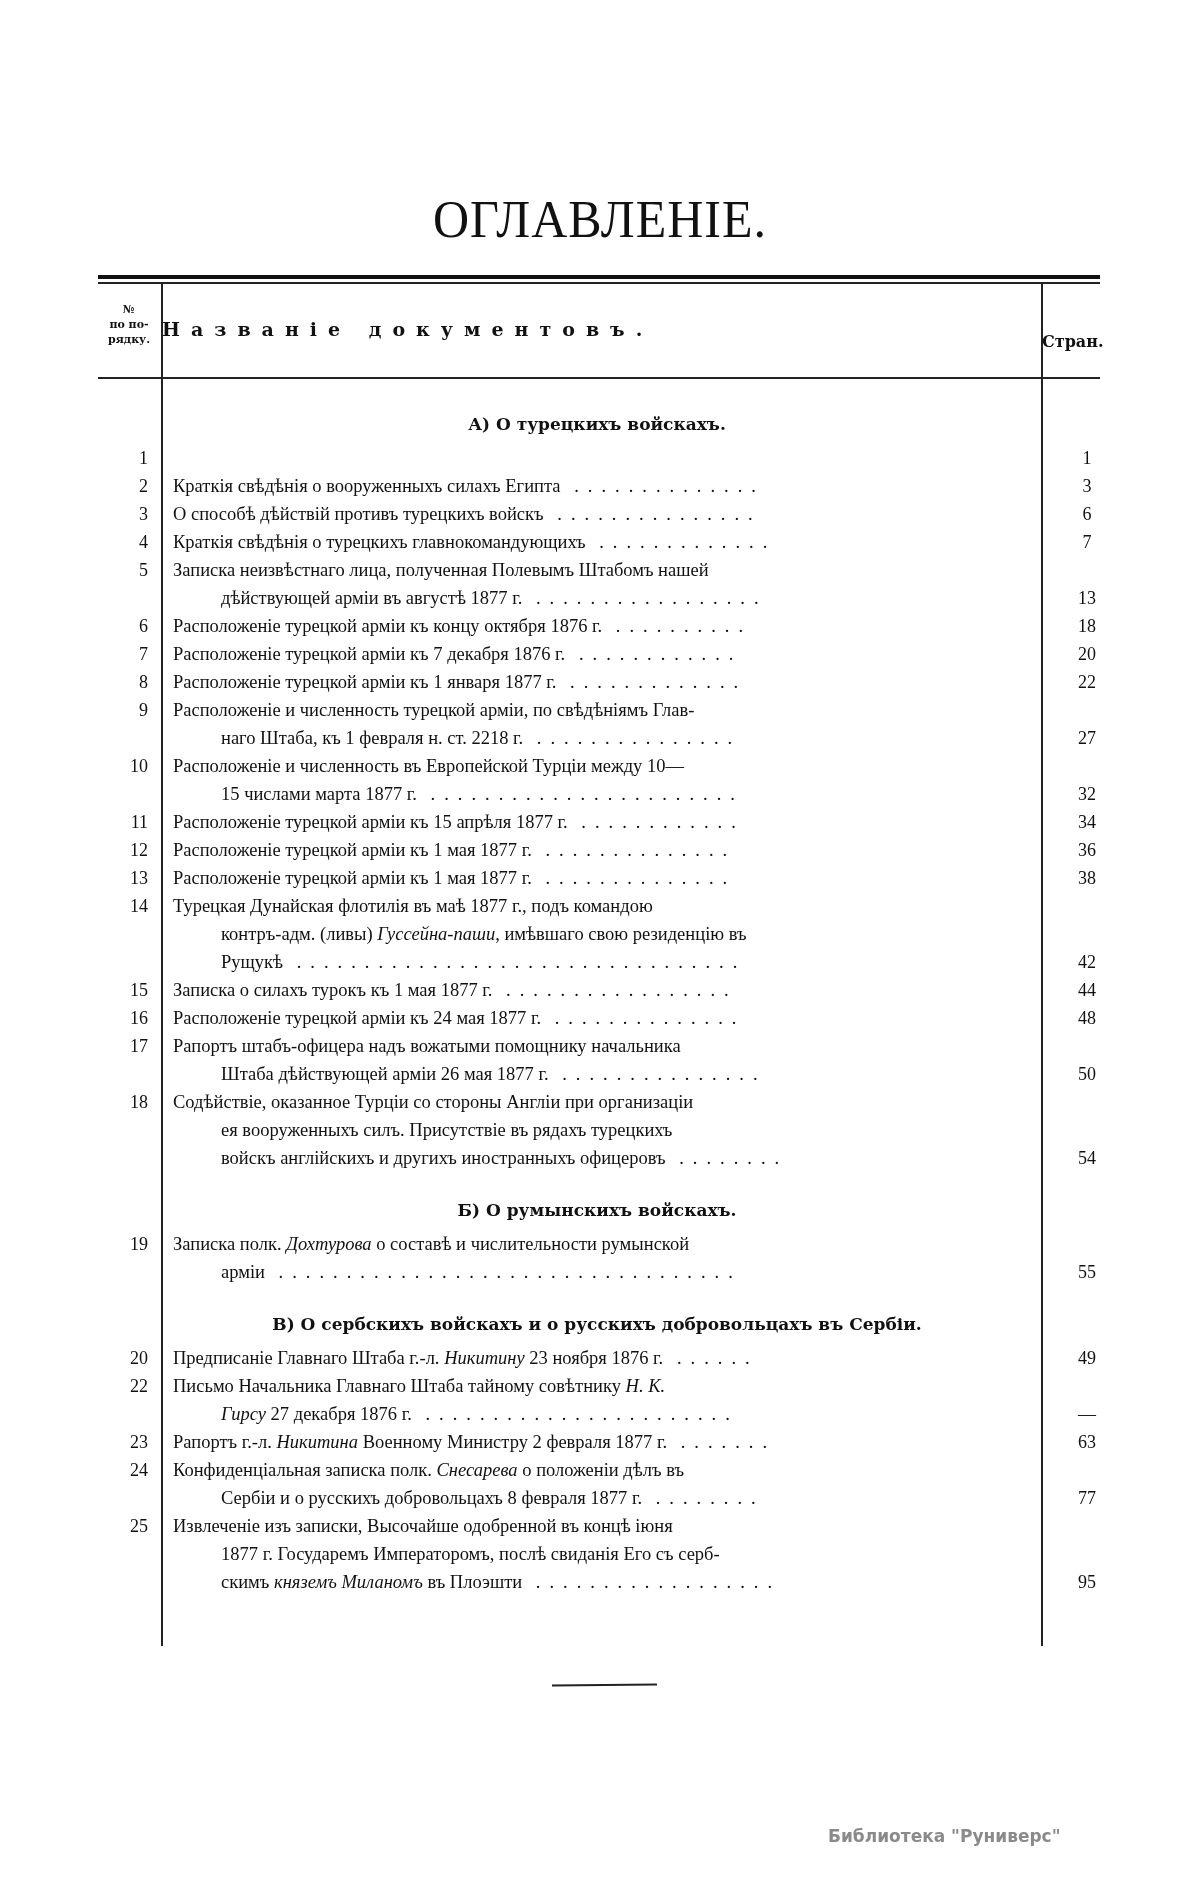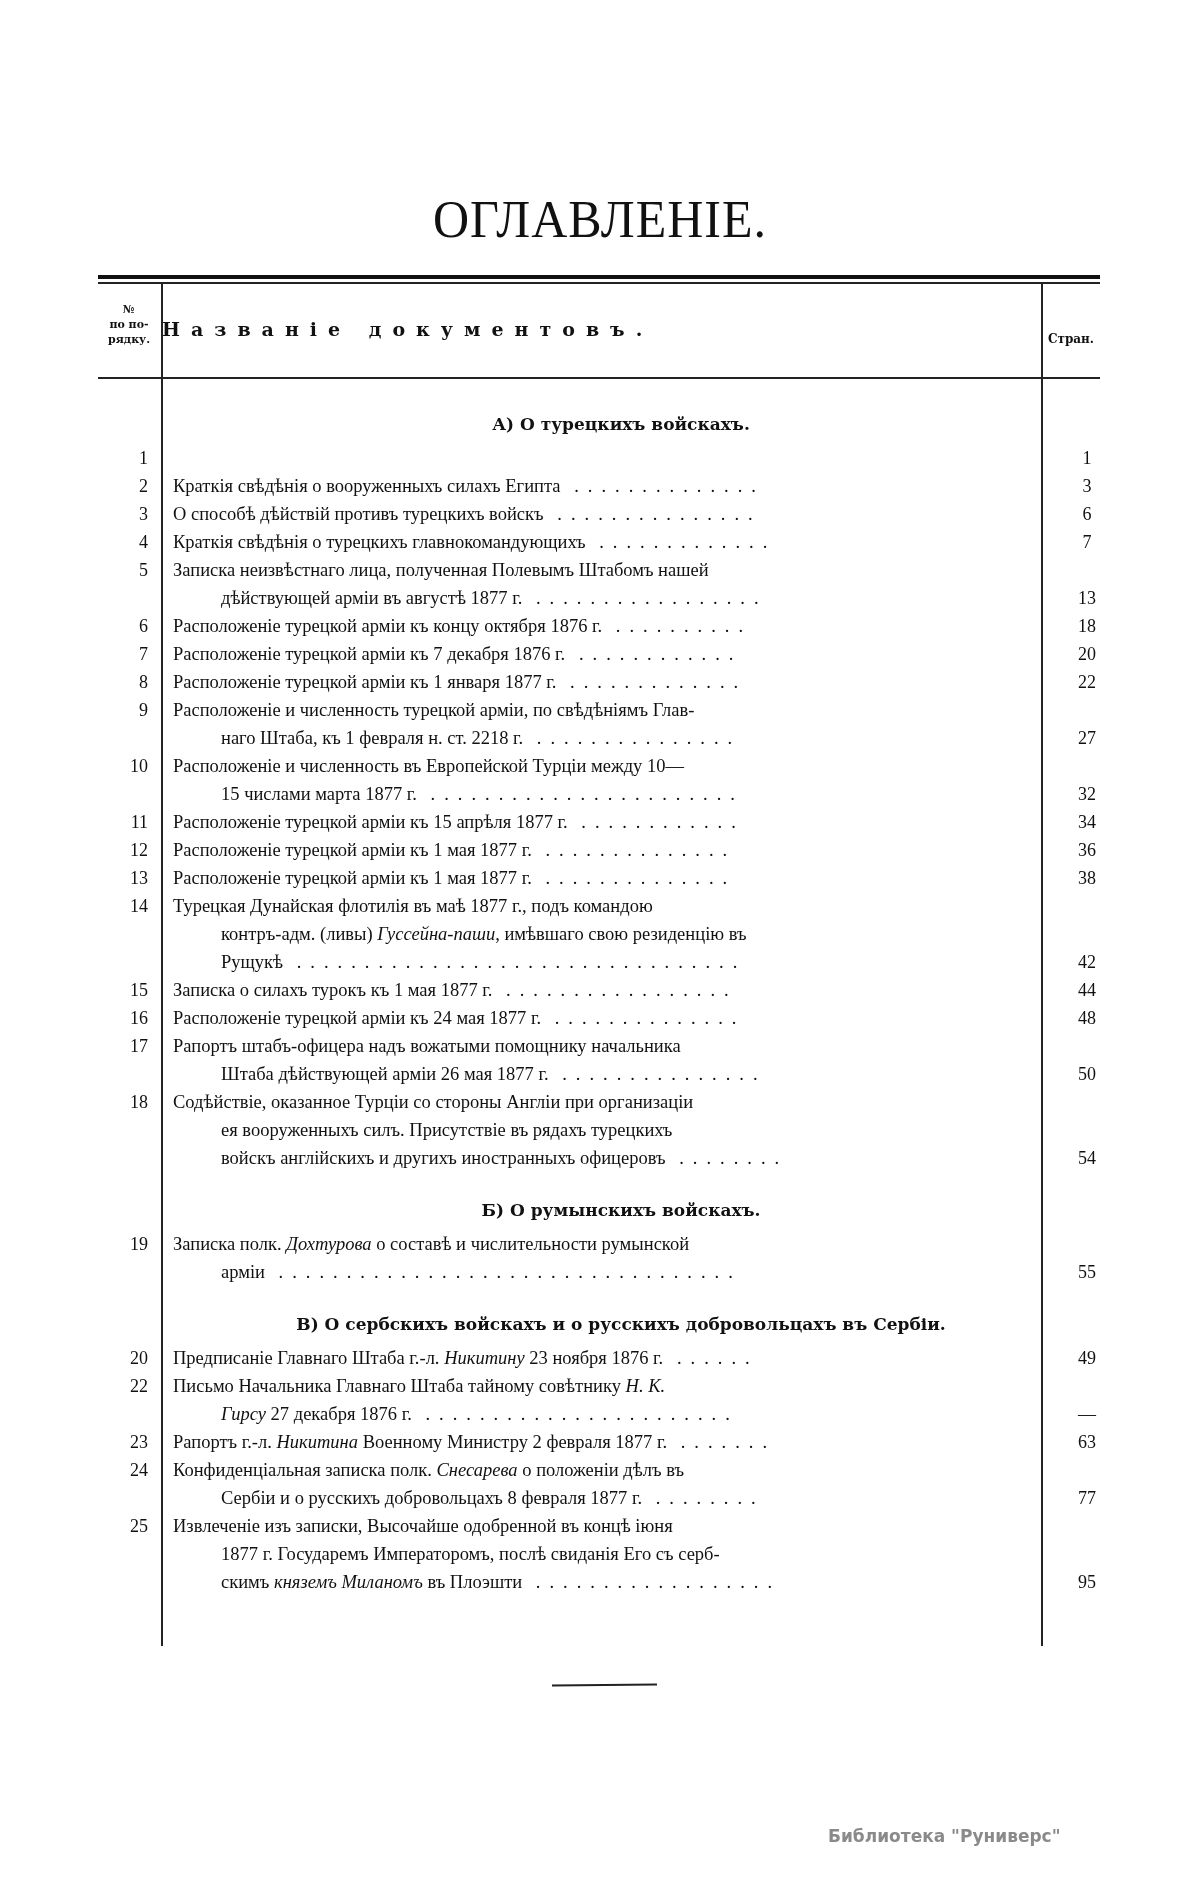"Стран." .hdr-page { font-size: 12px -> 16px }
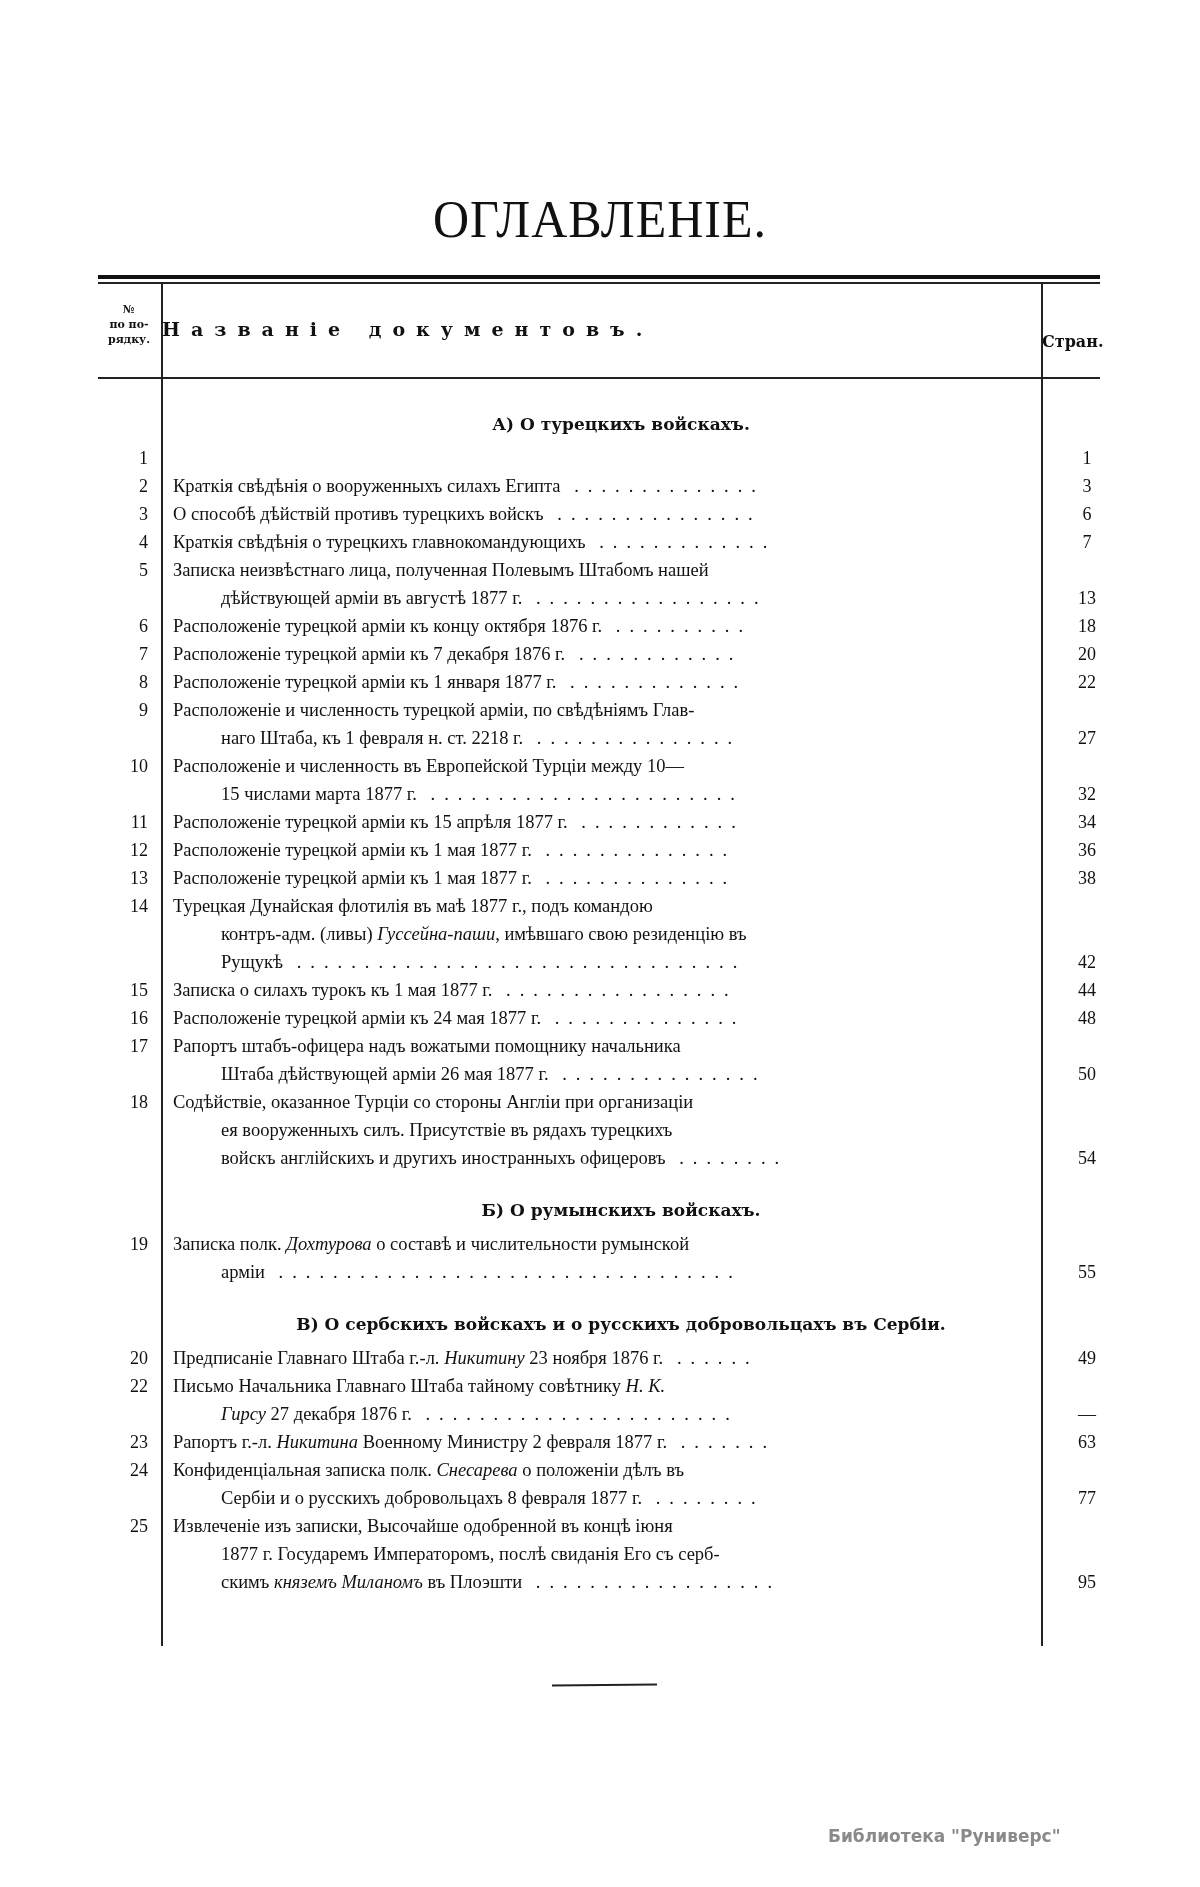"А) О турецкихъ войскахъ." .section { margin-left: 84px -> 60px }
